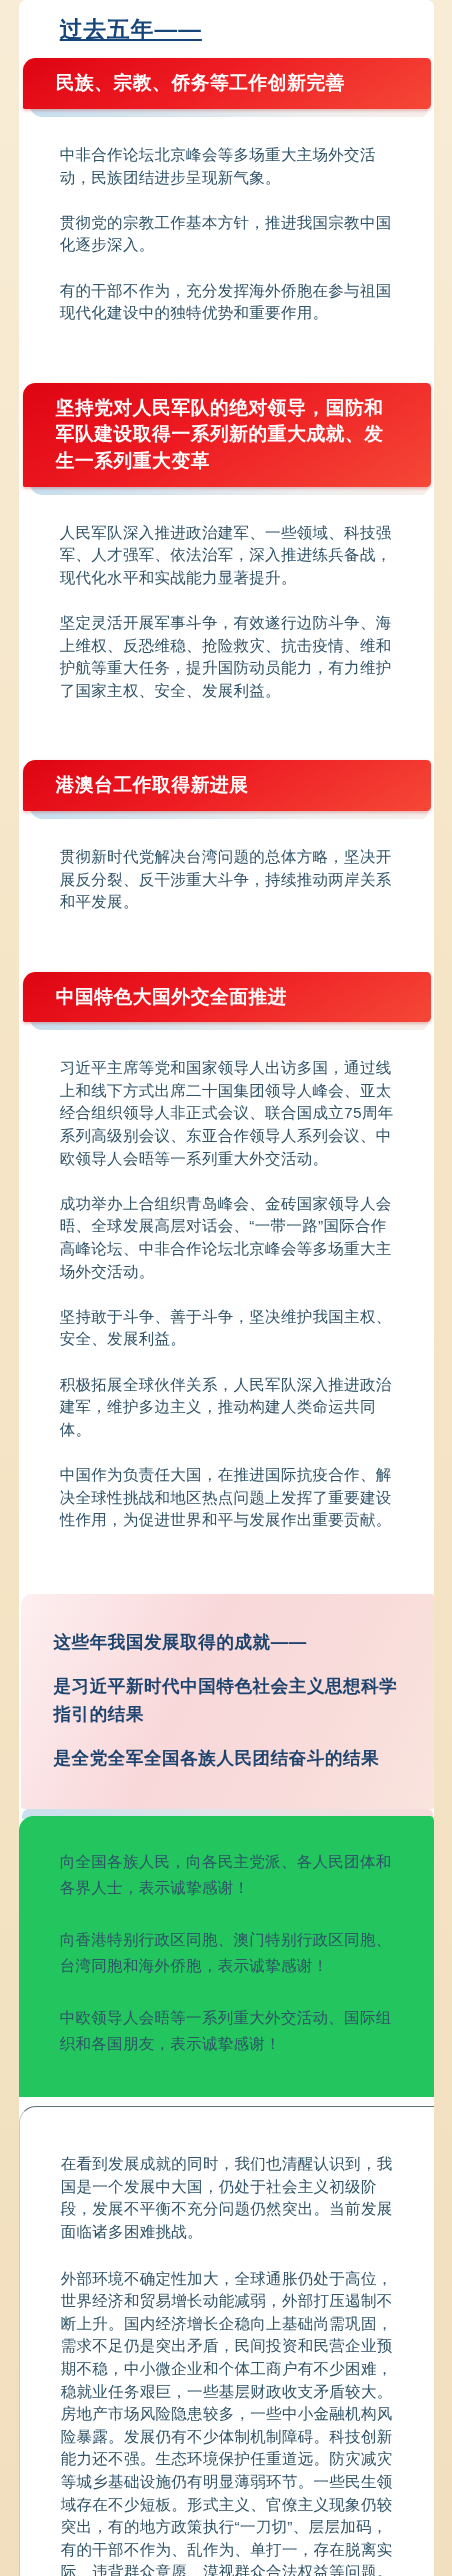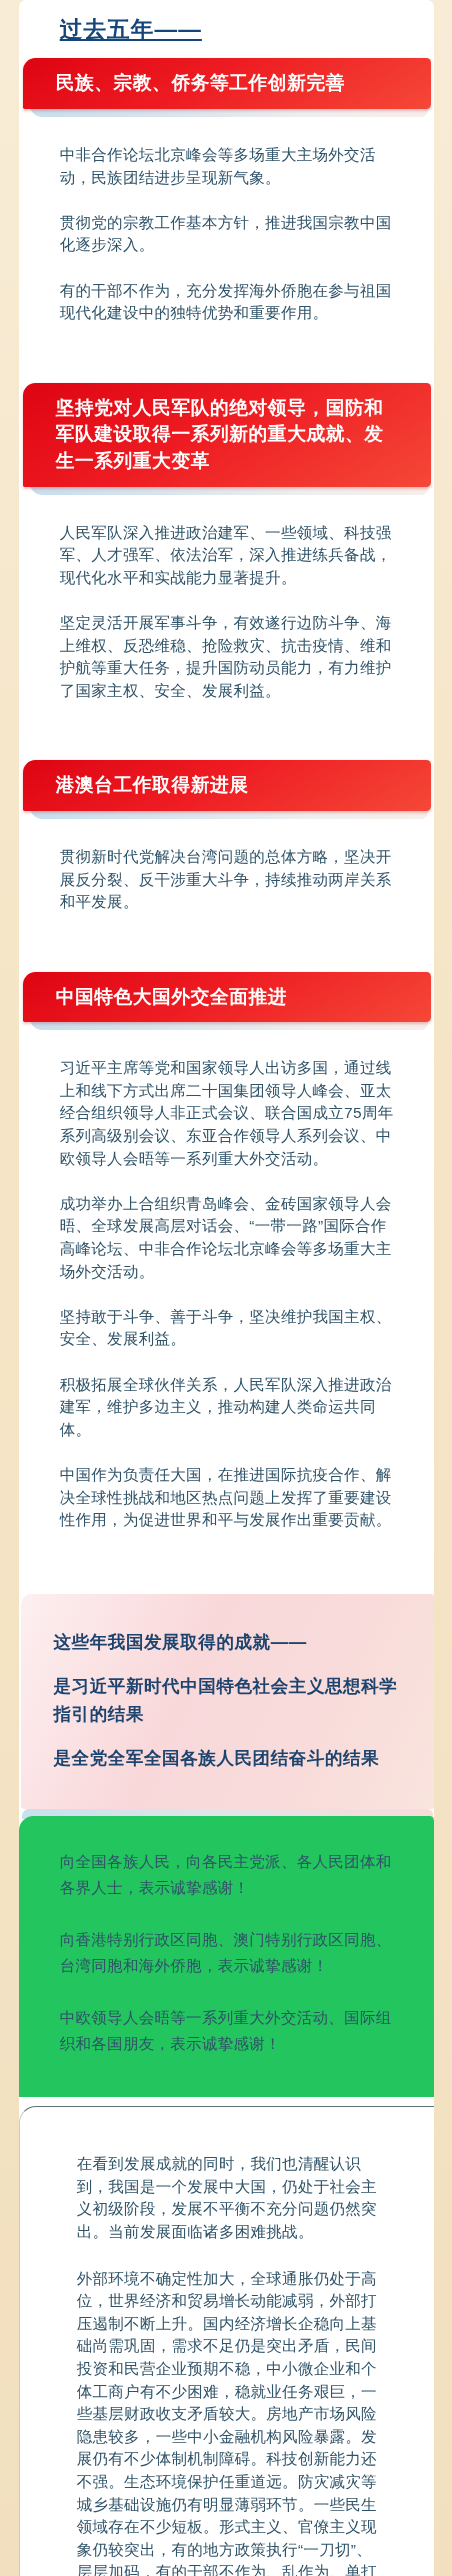"在看到发展成就的同时，我们也清醒认识到，我国是一个发展中大国，仍处于社会主义初级" .chal p { margin: 0 16px 24px -> 0 0 24px }
